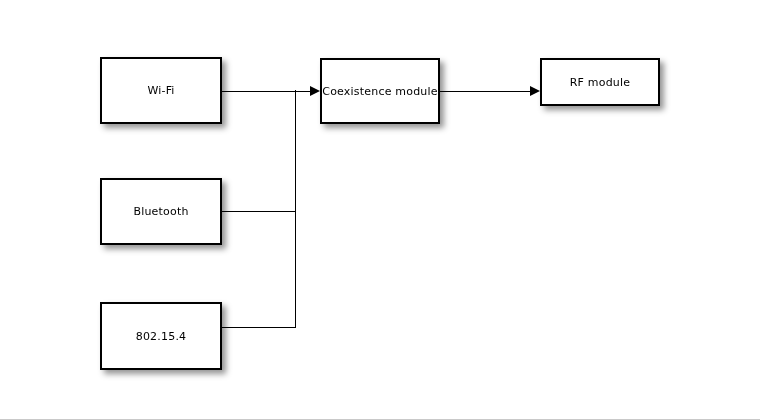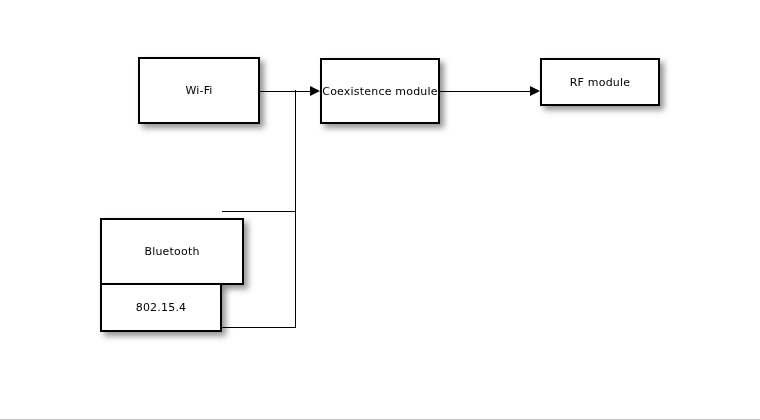"Wi-Fi" #node-wifi { margin-left: 38px -> none }
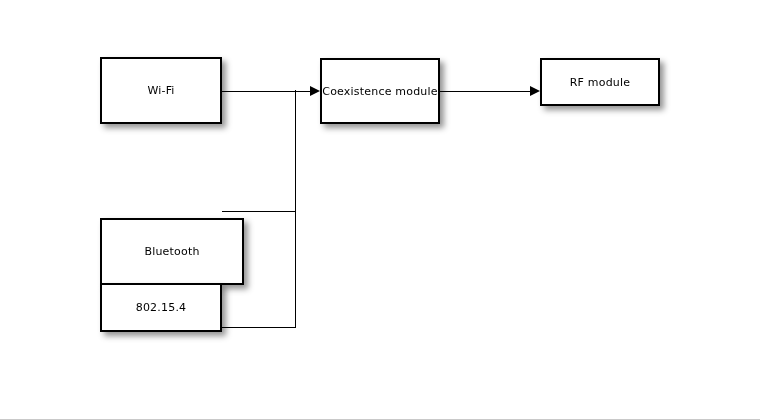"Bluetooth" #node-bluetooth { margin-top: 40px -> none; width: 144px -> 122px }
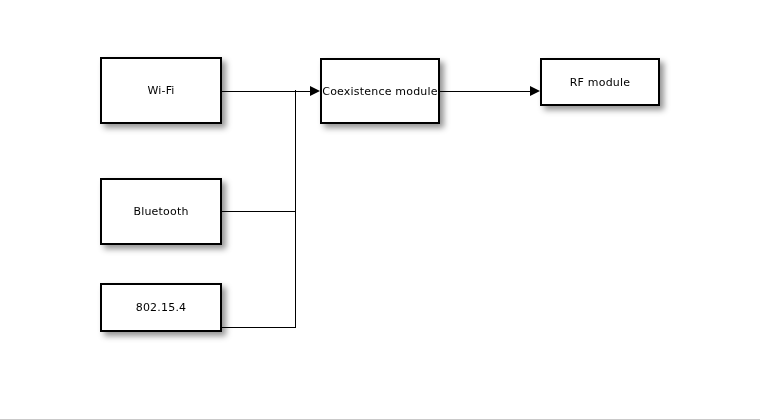"802.15.4" #node-802154 { height: 49px -> 68px; top: 283px -> 302px }
